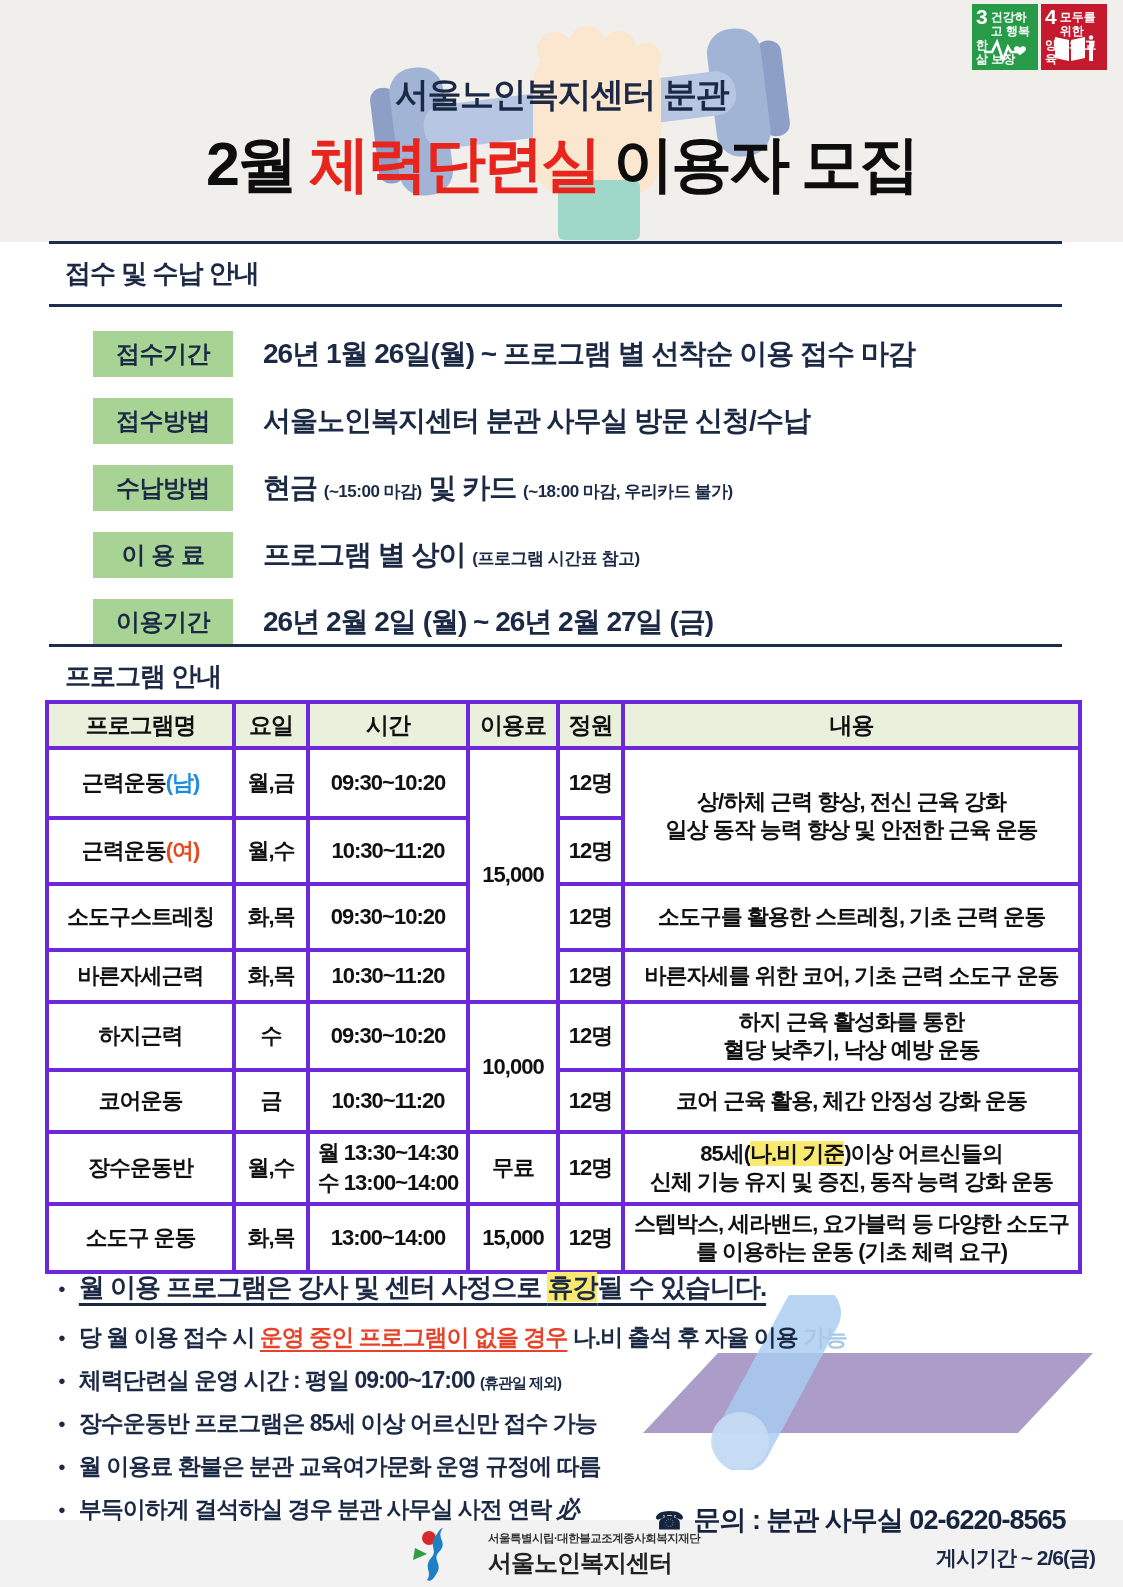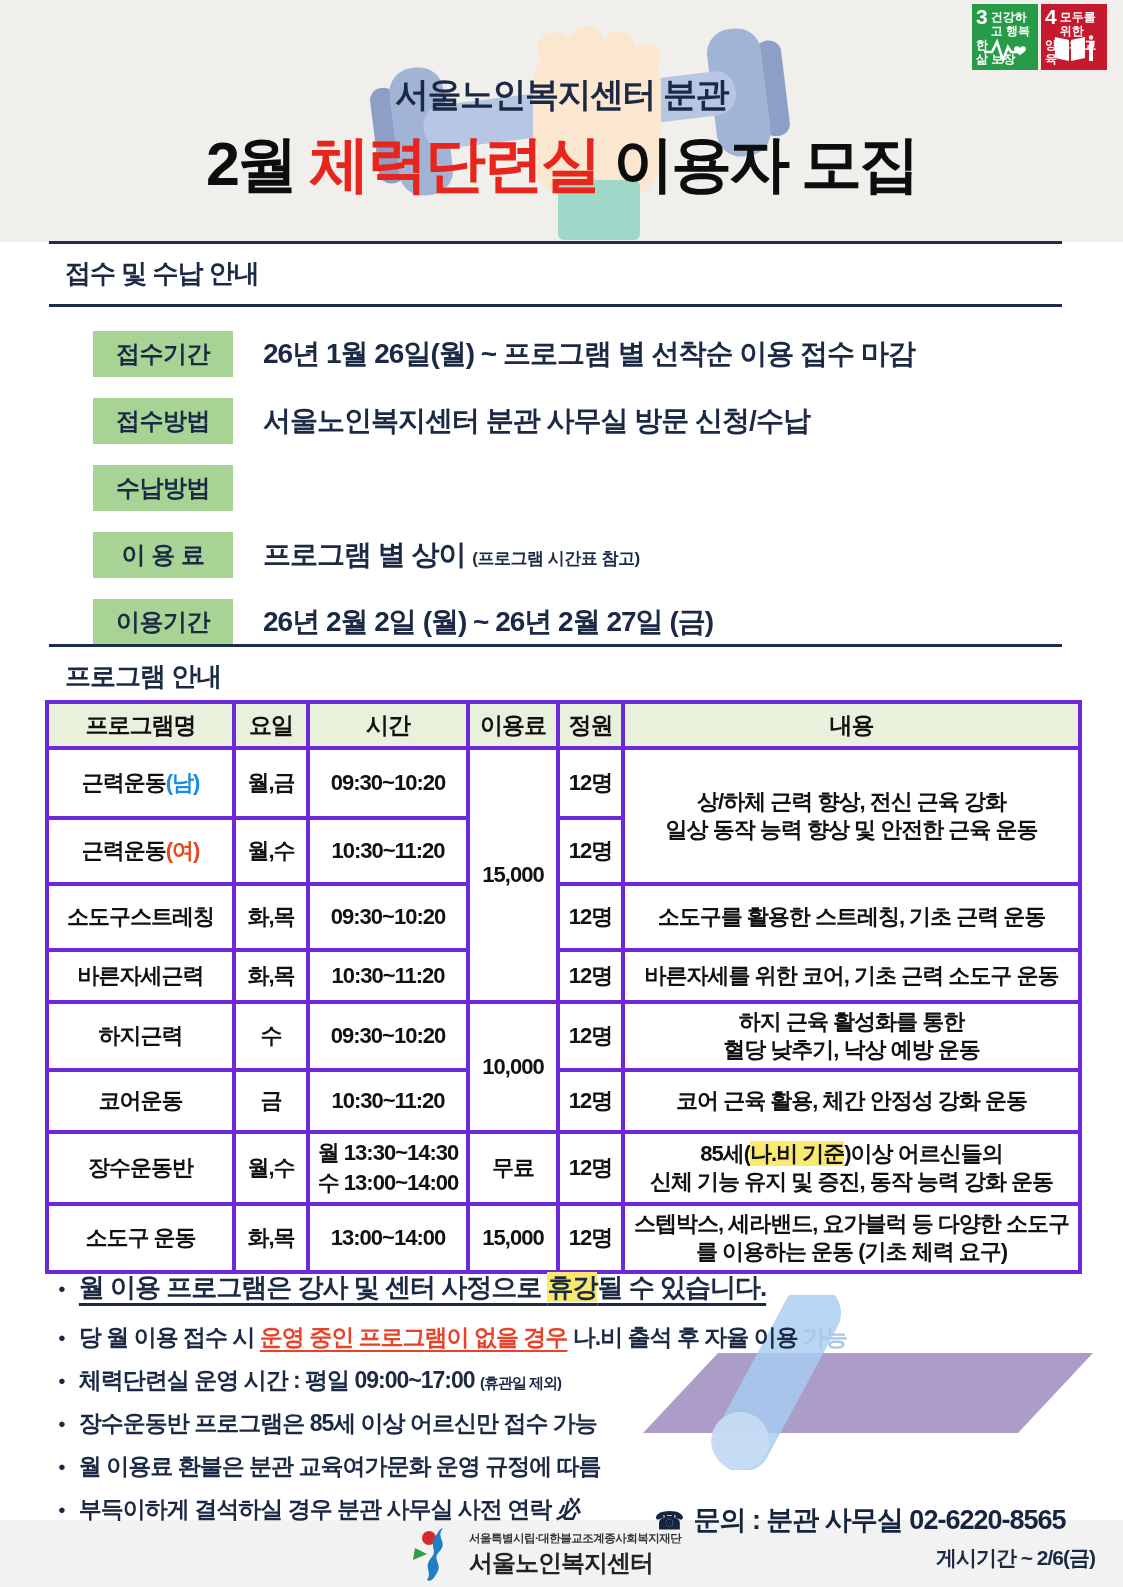"현금 (~15:00 마감) 및 카드" div.info-text { html: none -> <div><span>현금 </span><span>(~15:00 마감)</span><span> 및 카드 </span><span>(~18:00 마감, 우리카드 불가)</span></div> }
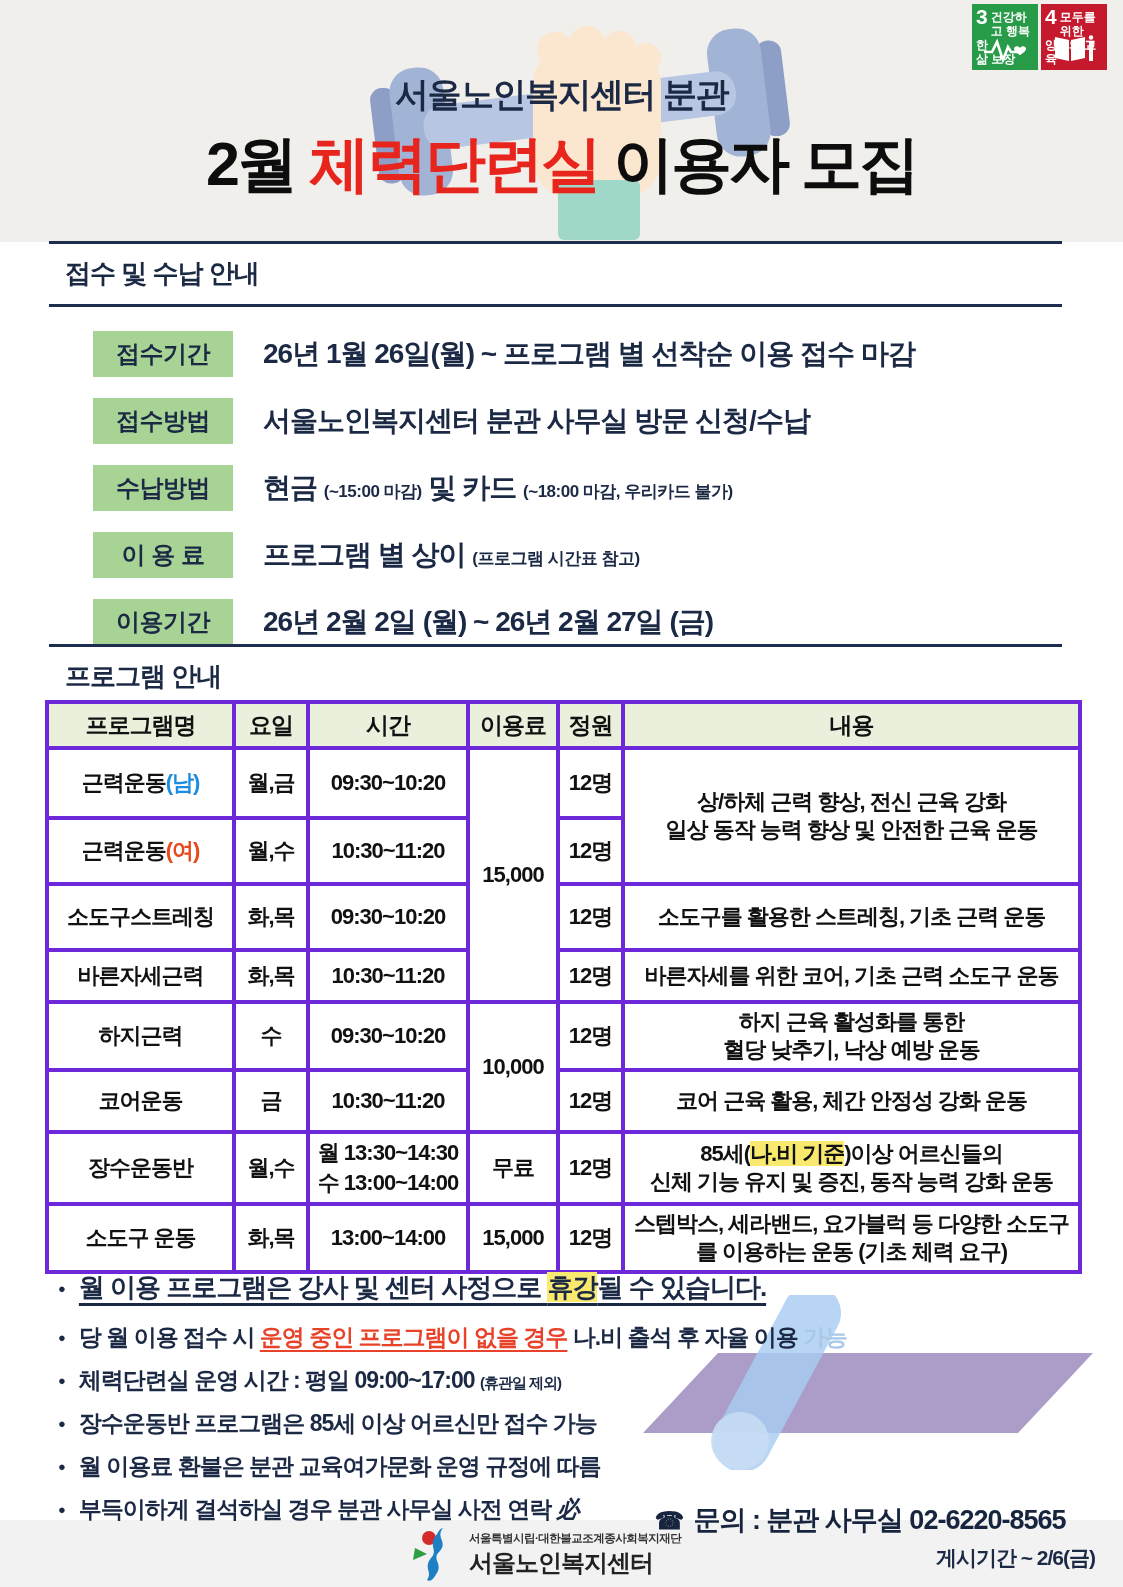"서울특별시립·대한불교조계종사회복지재단" .logo { gap: none -> 19px }
